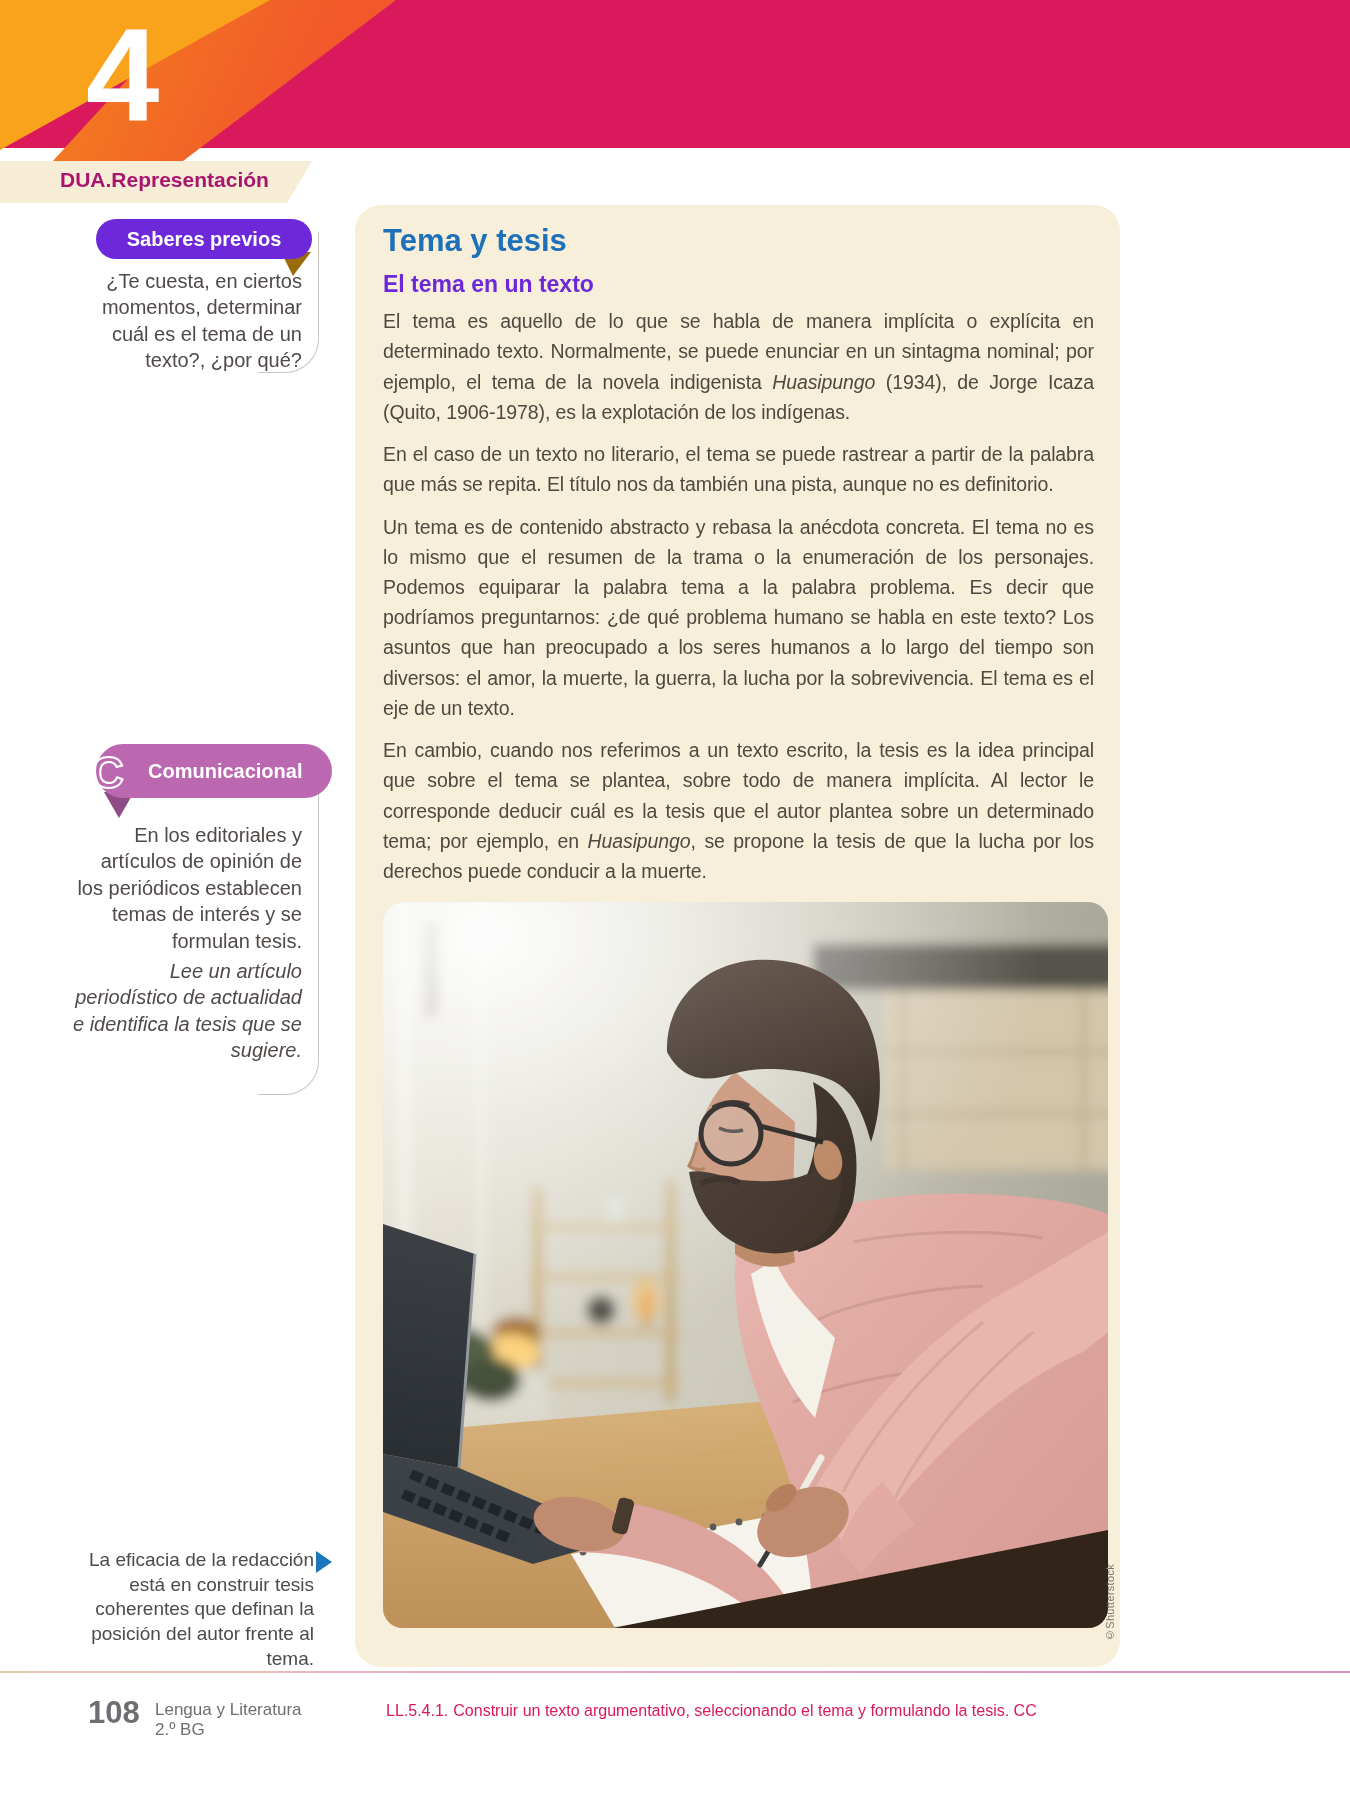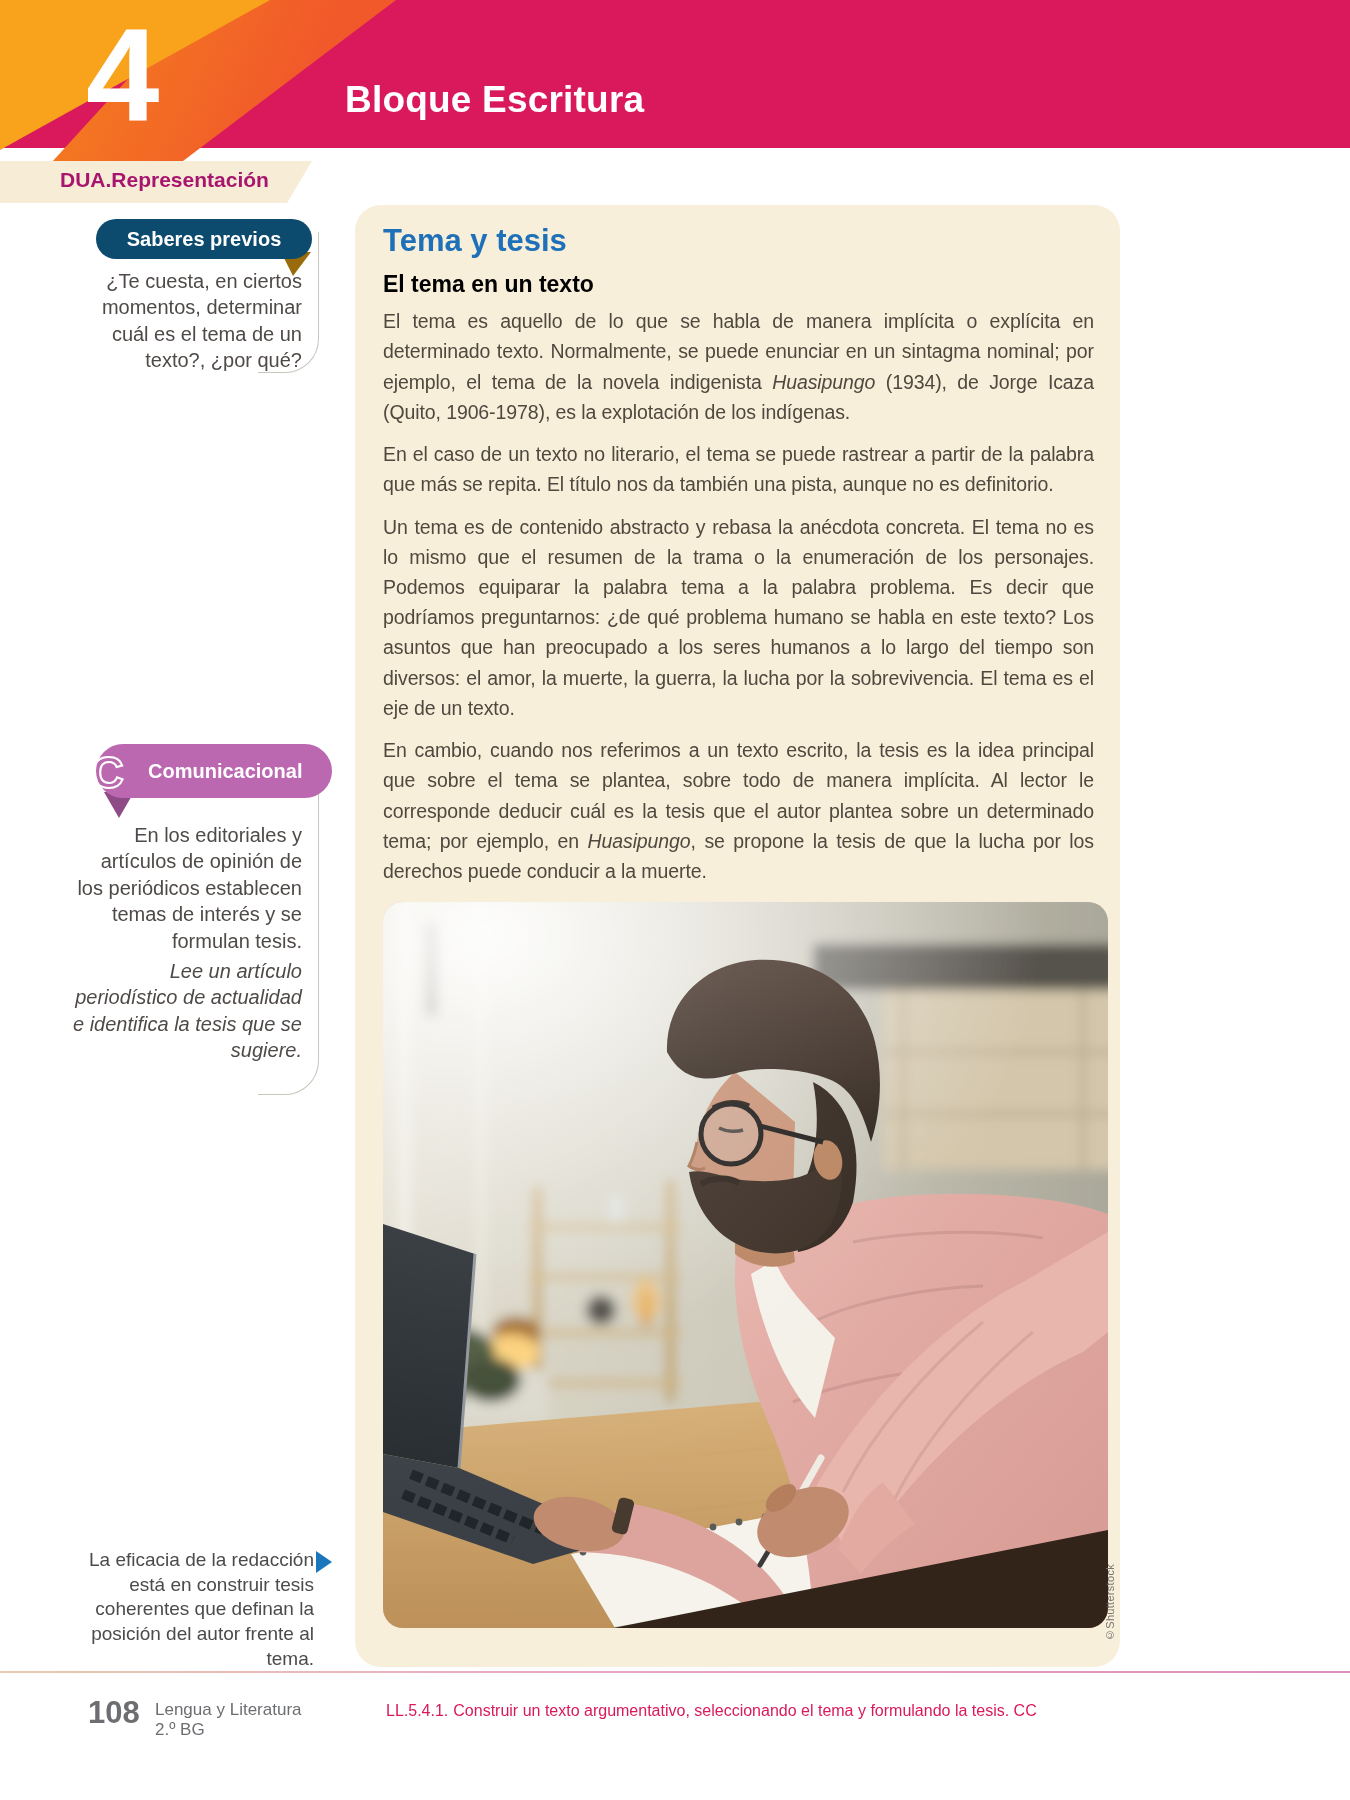"Bloque Escritura" div.band-title { html: <div>Bloque Escritura</div> -> none }
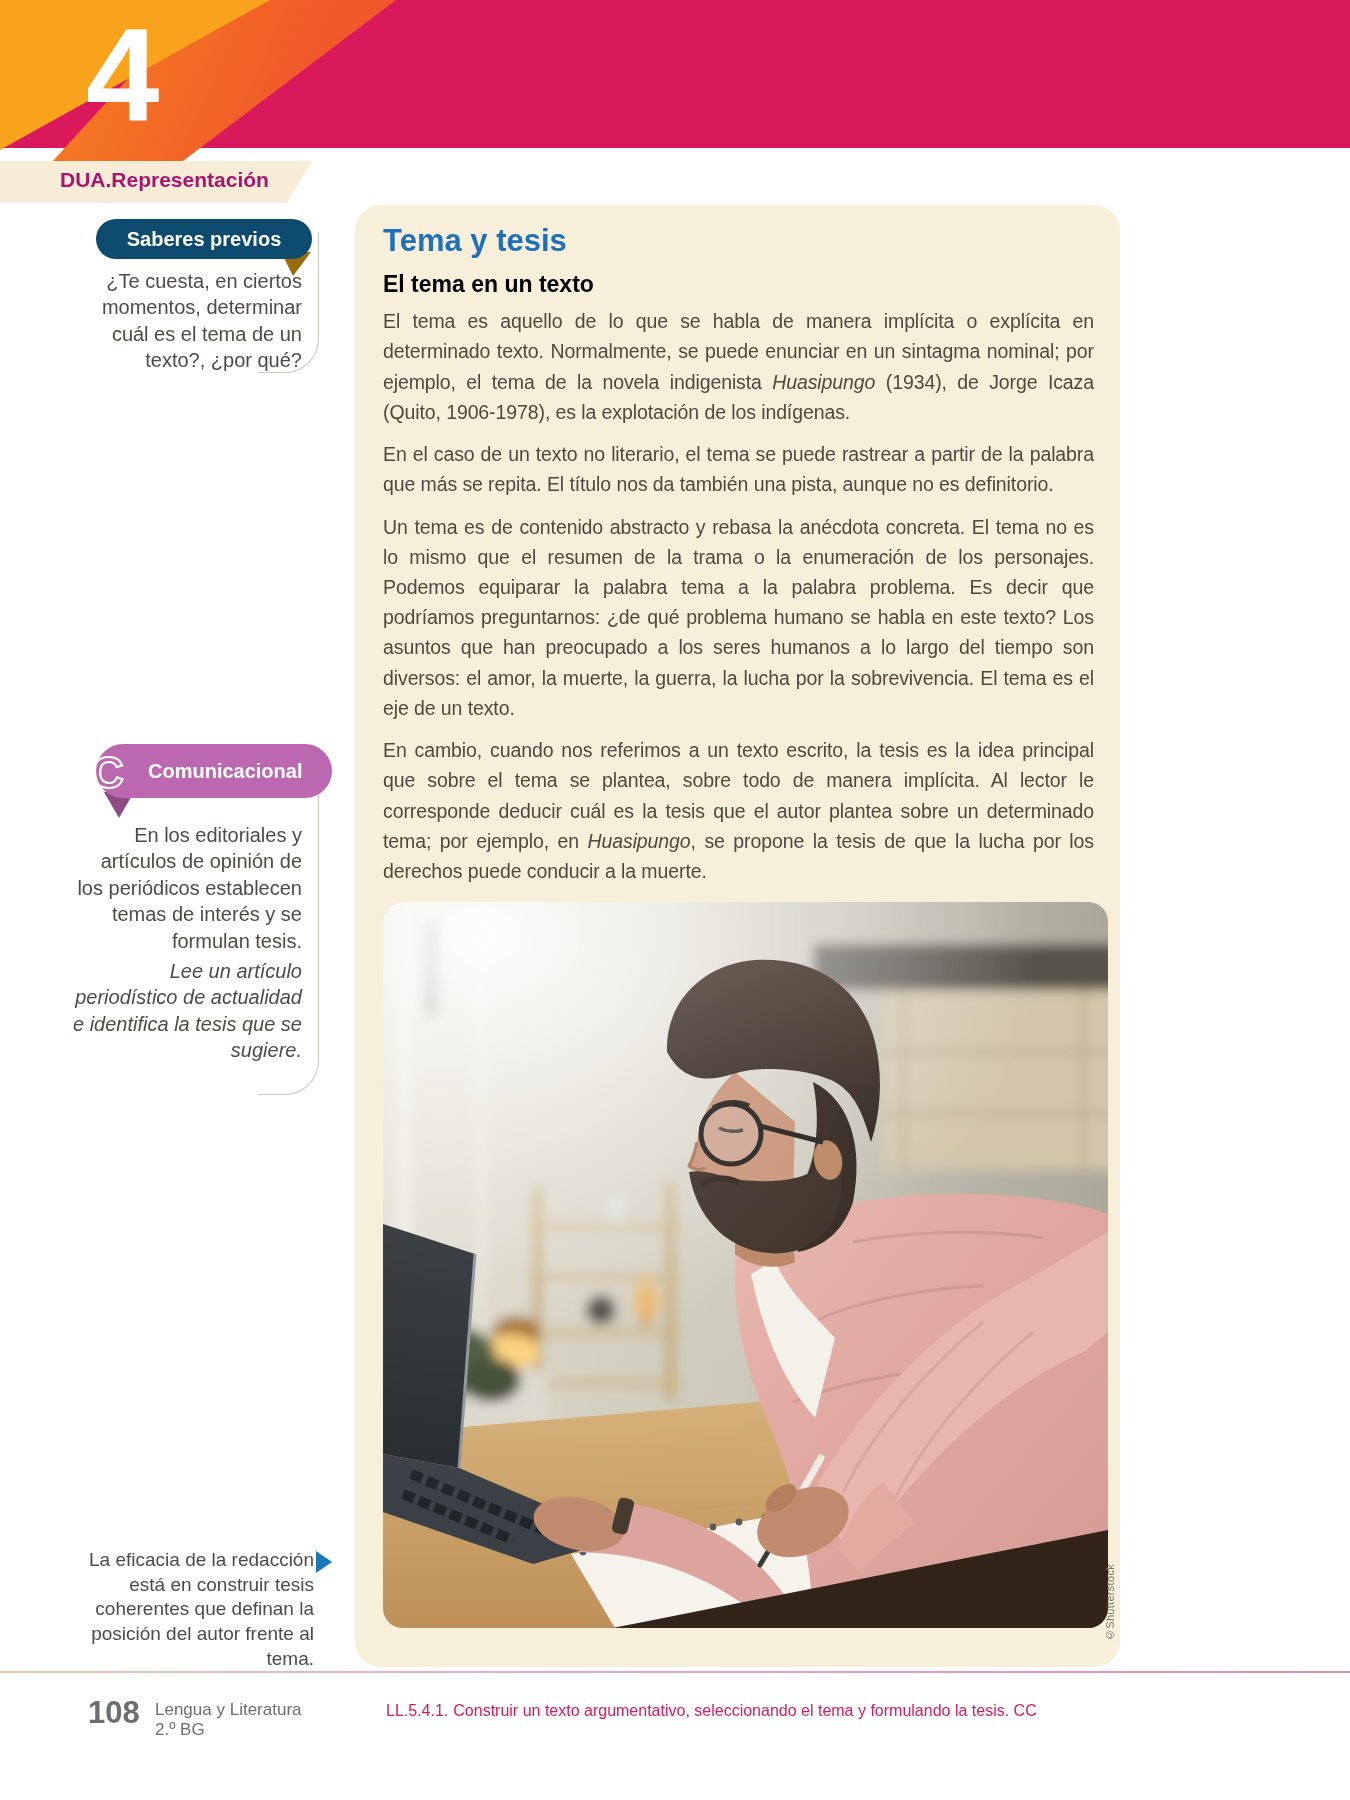"Saberes previos" .saberes-box { background: #0c4a6e -> #6d28d9 }
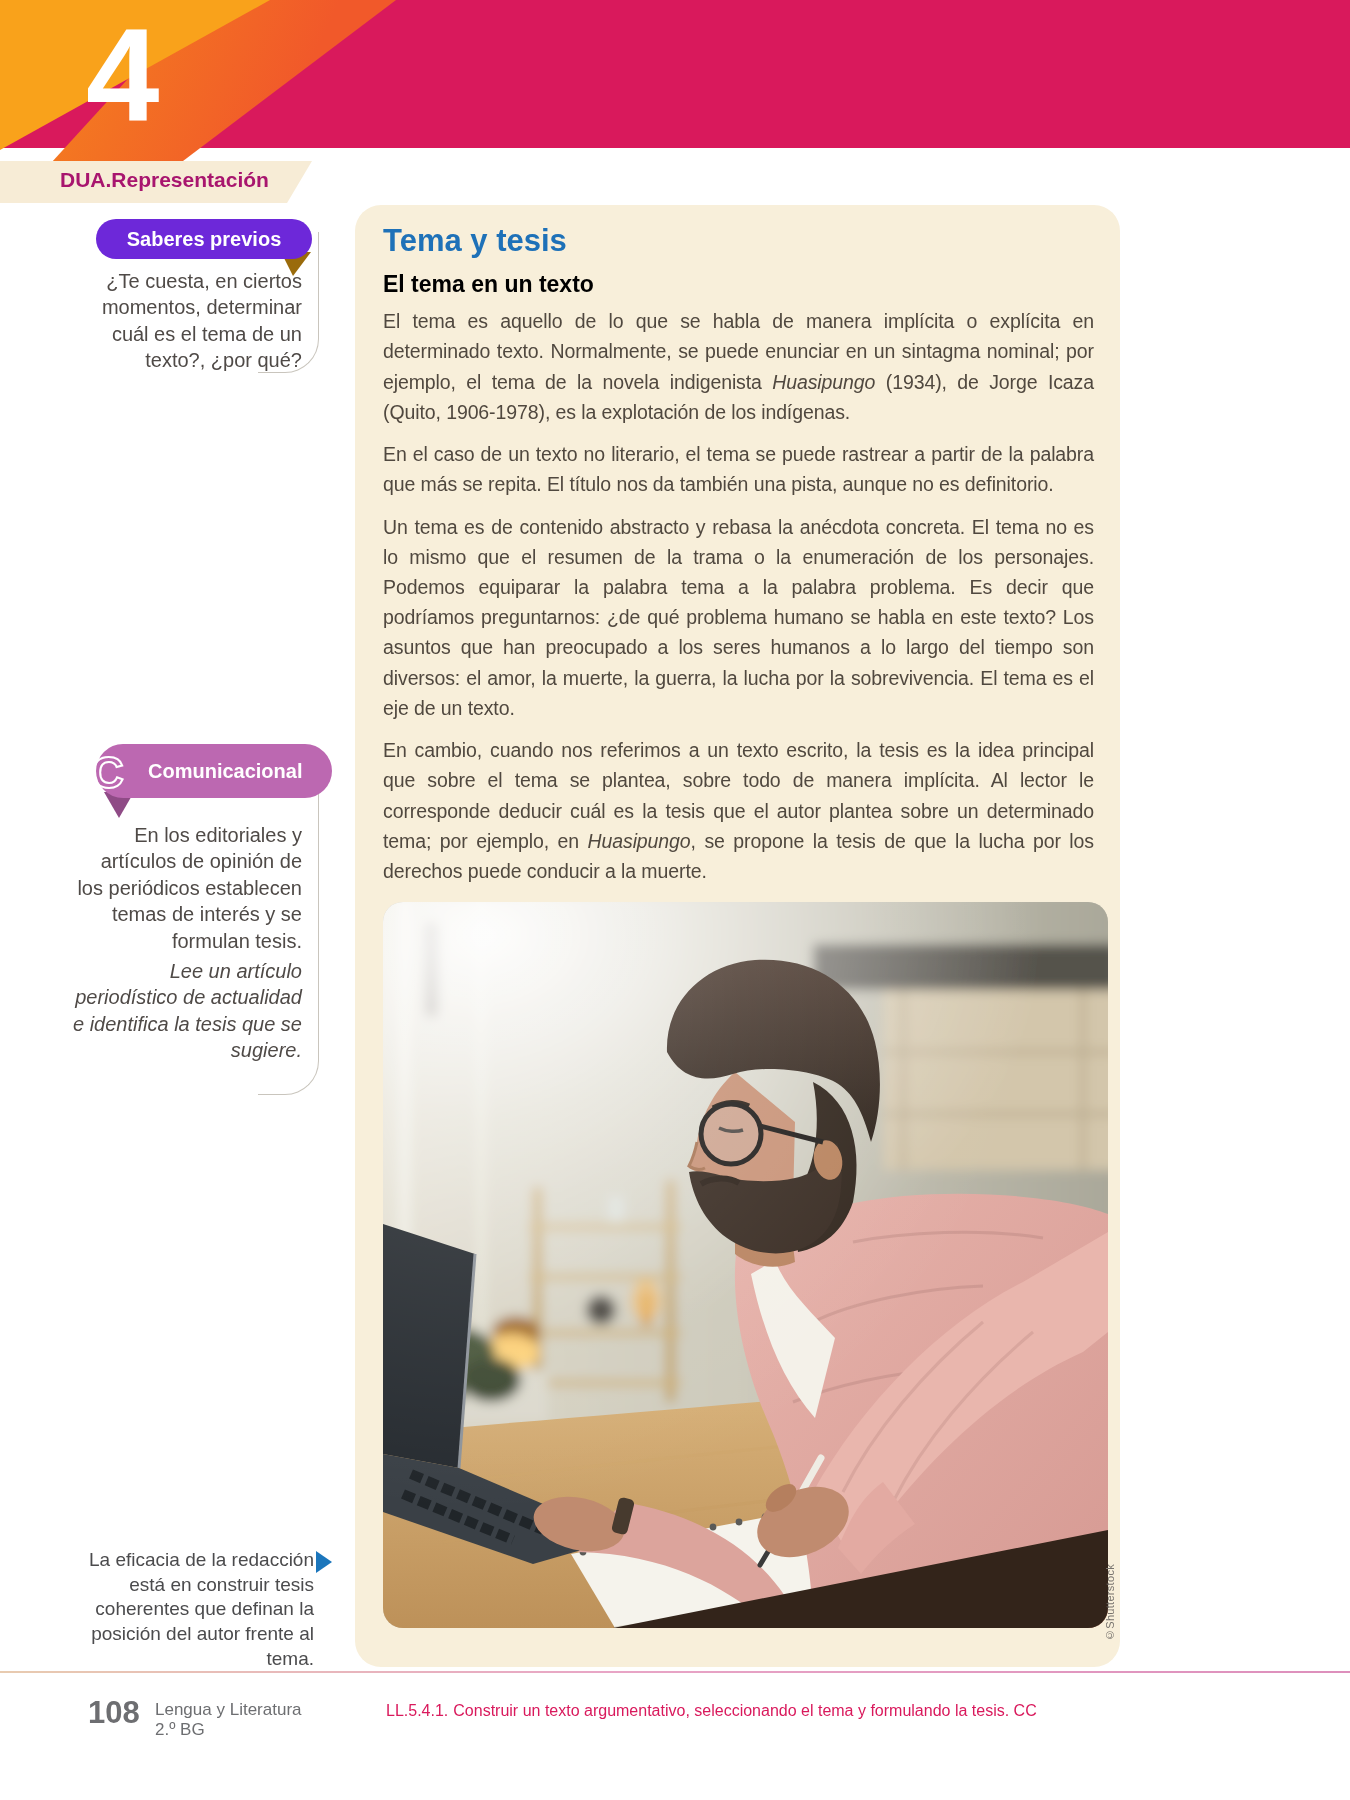"El tema en un texto" .sub-title { color: #000000 -> #6d28d9 }
